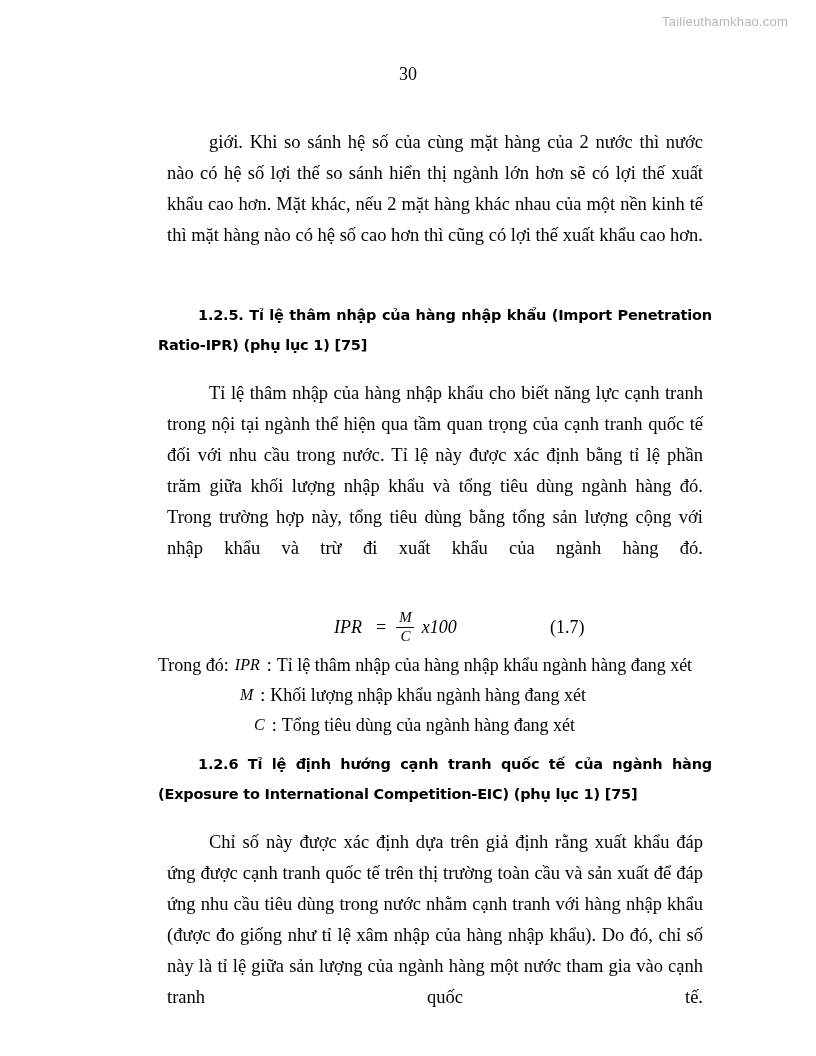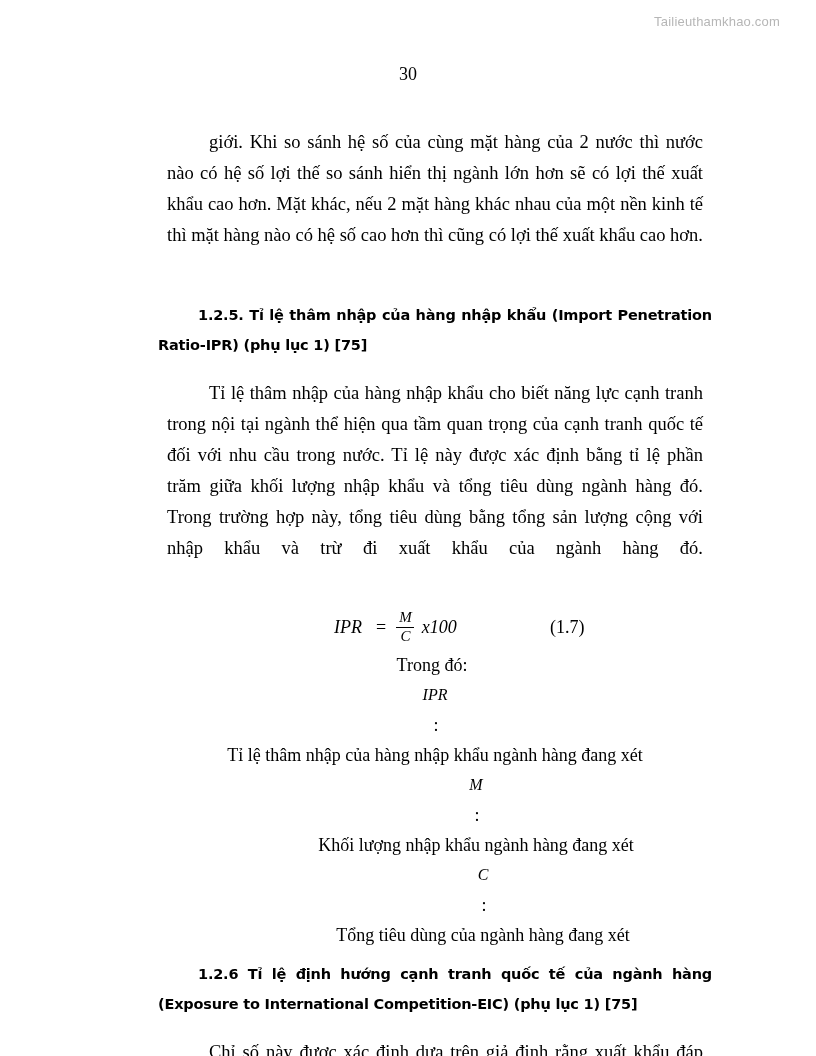"Tailieuthamkhao.com" .watermark { right: 36px -> 28px }
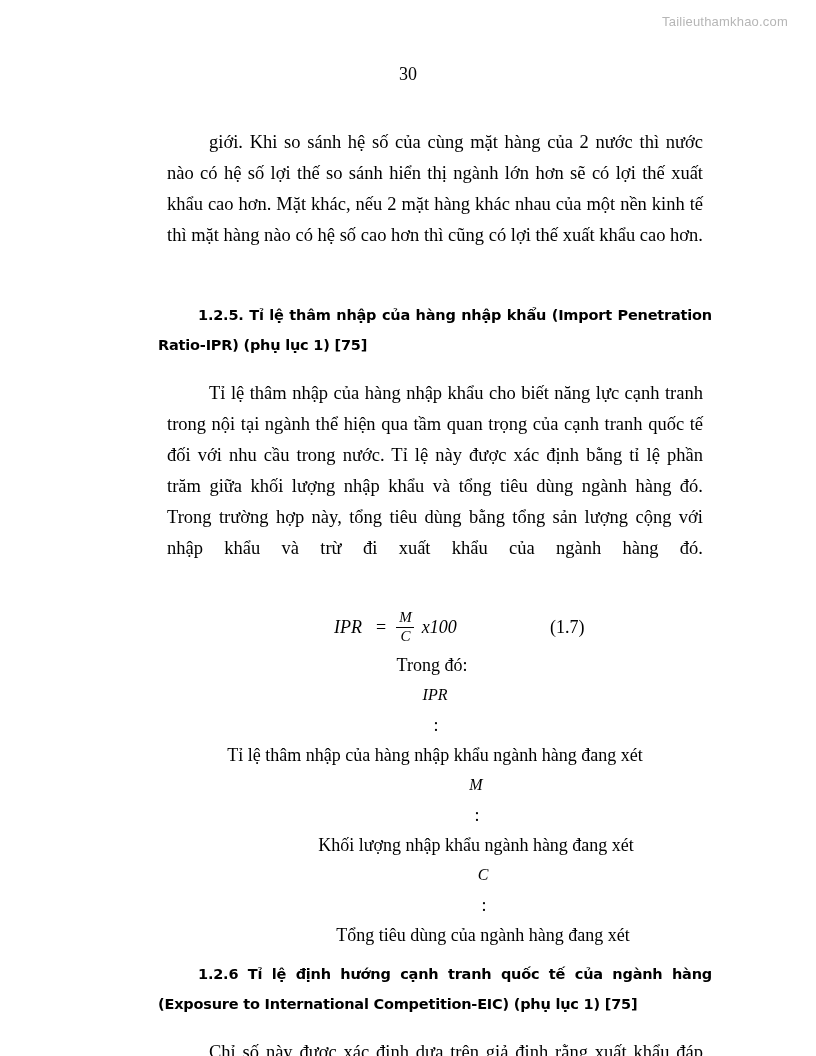"Trong đó:" .def-line { flex-direction: column -> none }
